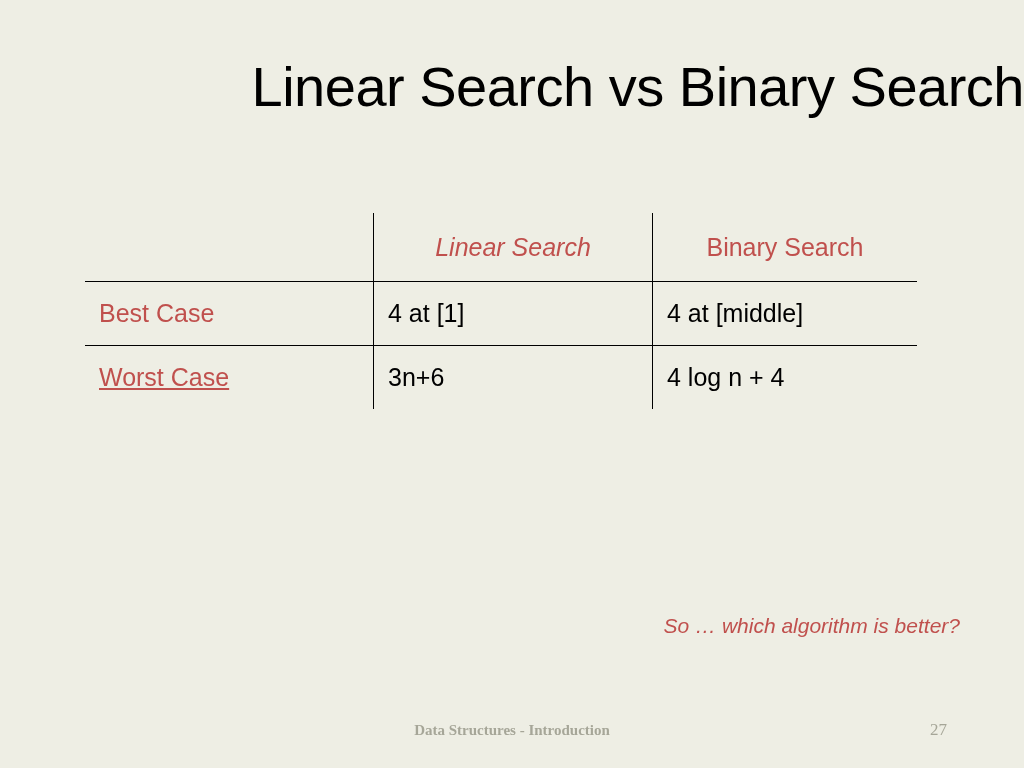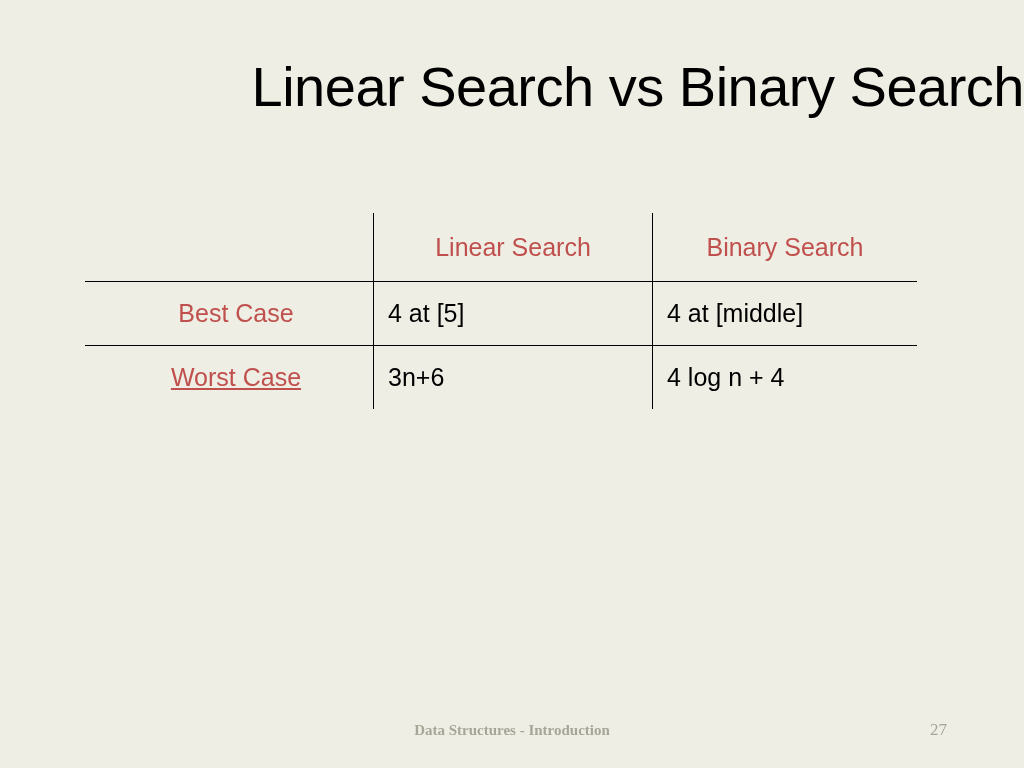"Linear Search" .hdr-row .col-linear { font-style: none -> italic }
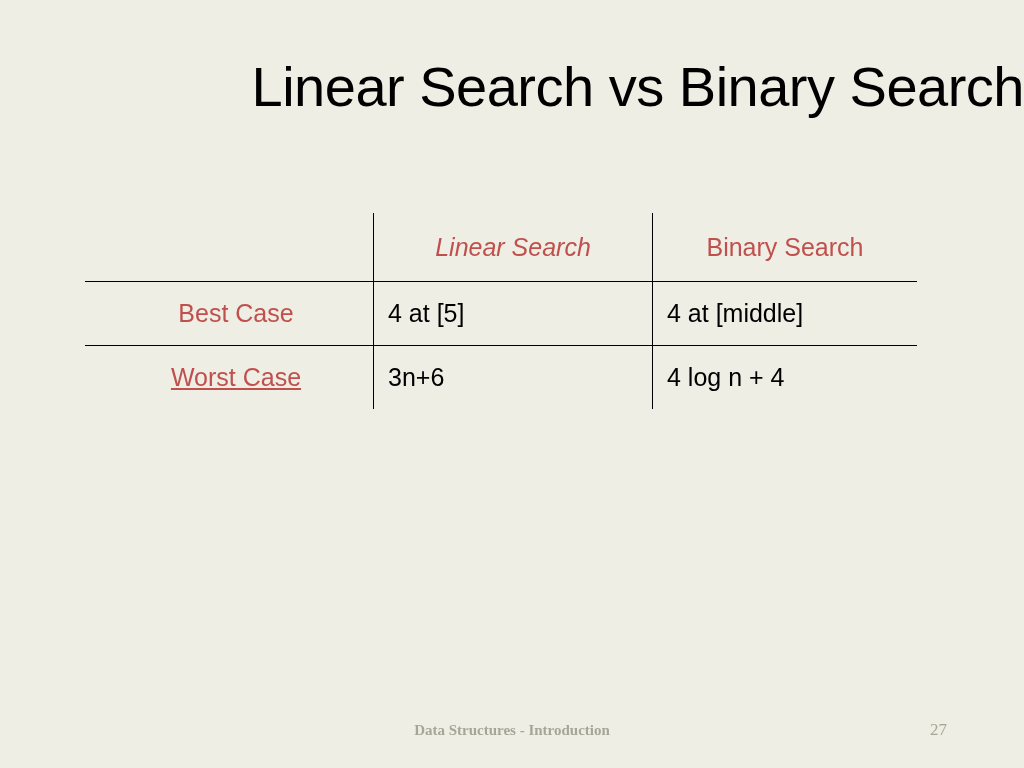"Best Case" .data-row .col-label { text-align: center -> none }
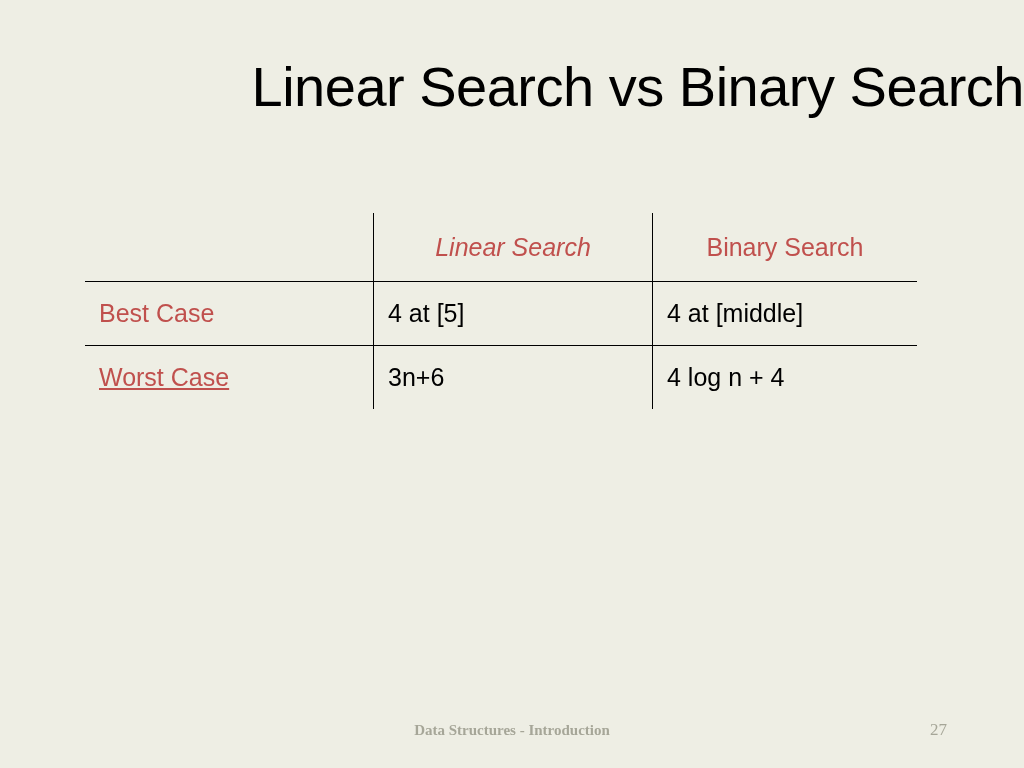"4 at [5]" td.col-linear { text: 5 -> 1 }
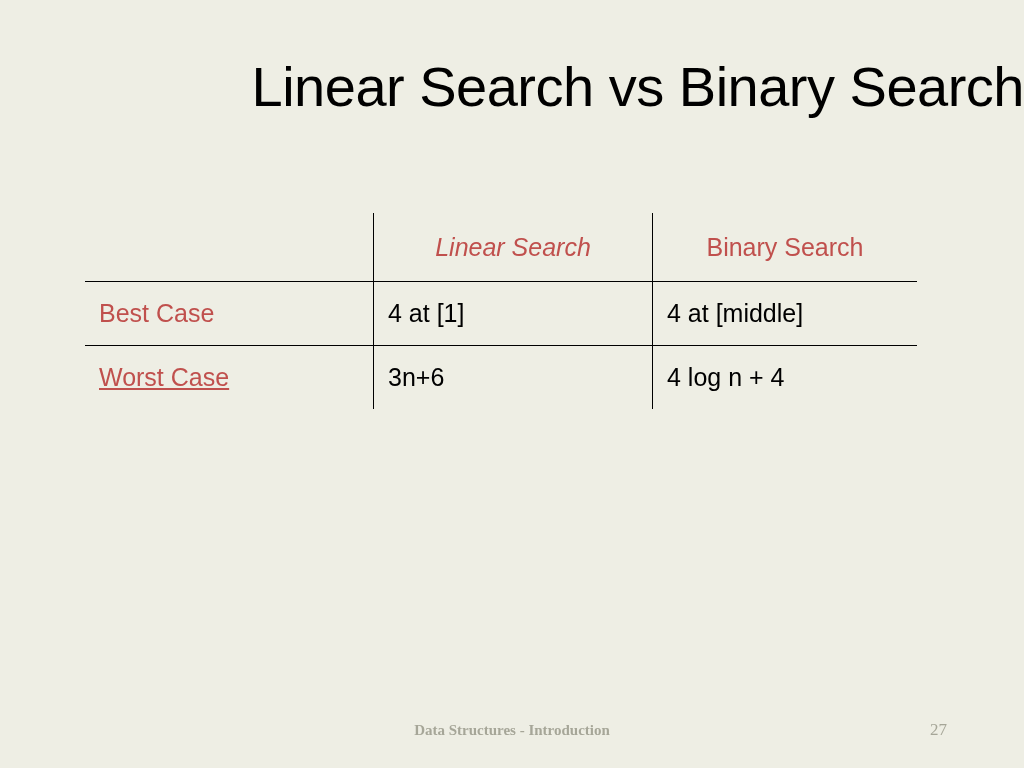"So … which algorithm is" div { html: none -> <div>So … which algorithm is better?</div> }
